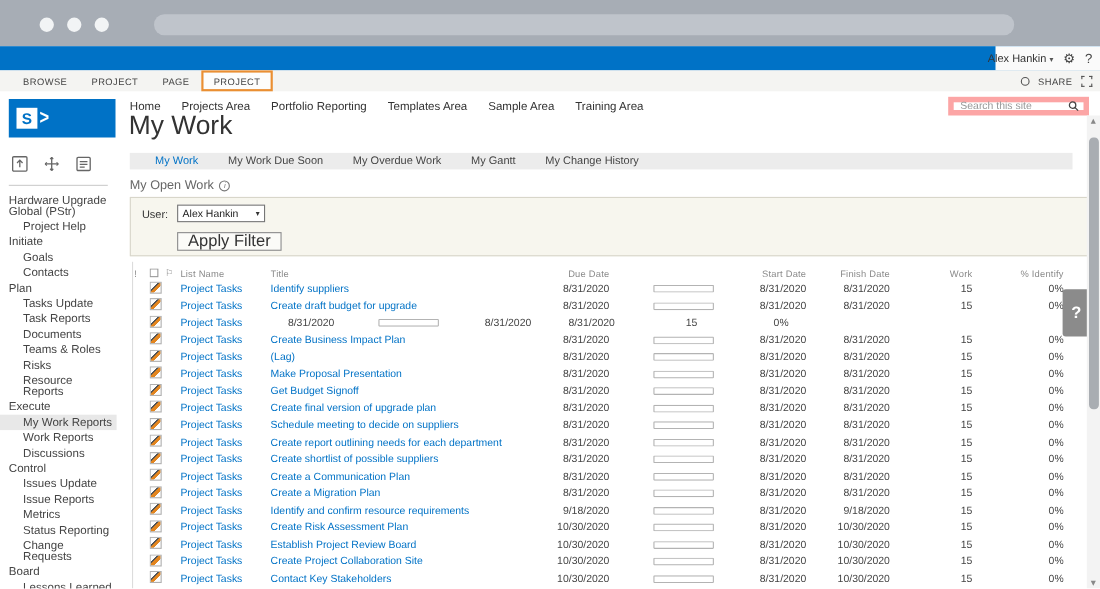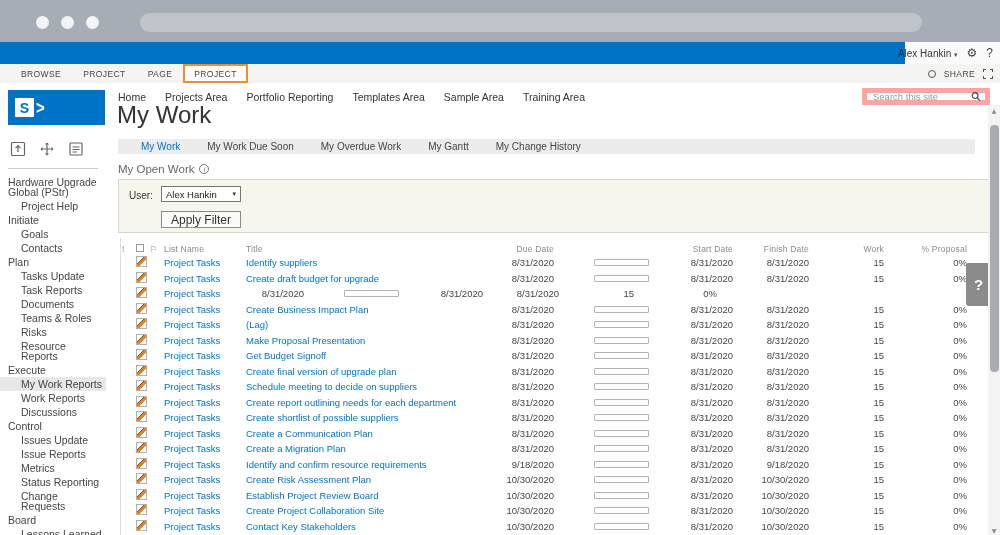"Apply Filter" .fbtn { font-size: 12px -> 15px }
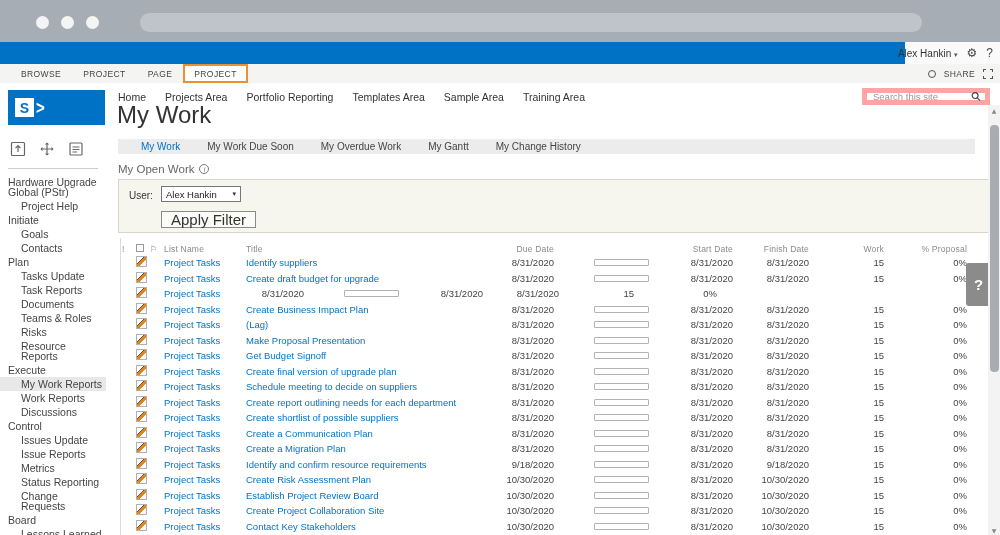"% Proposal" span.c { text: Proposal -> Identify }
